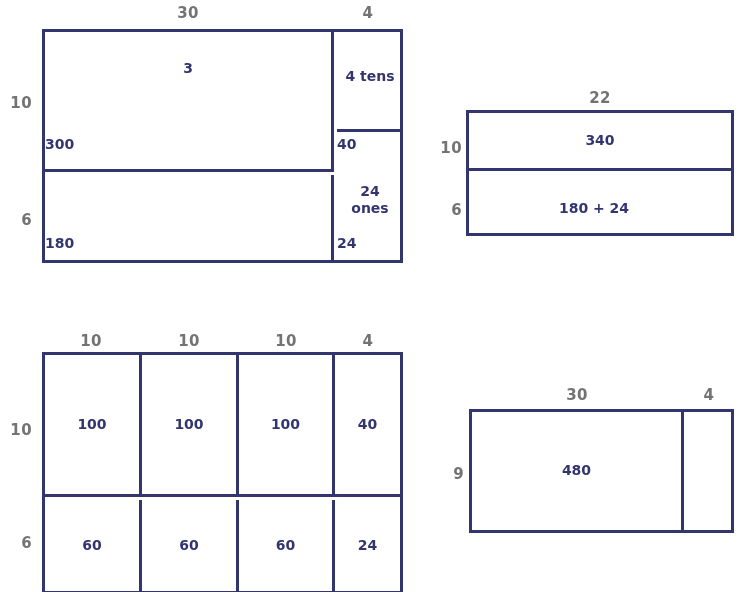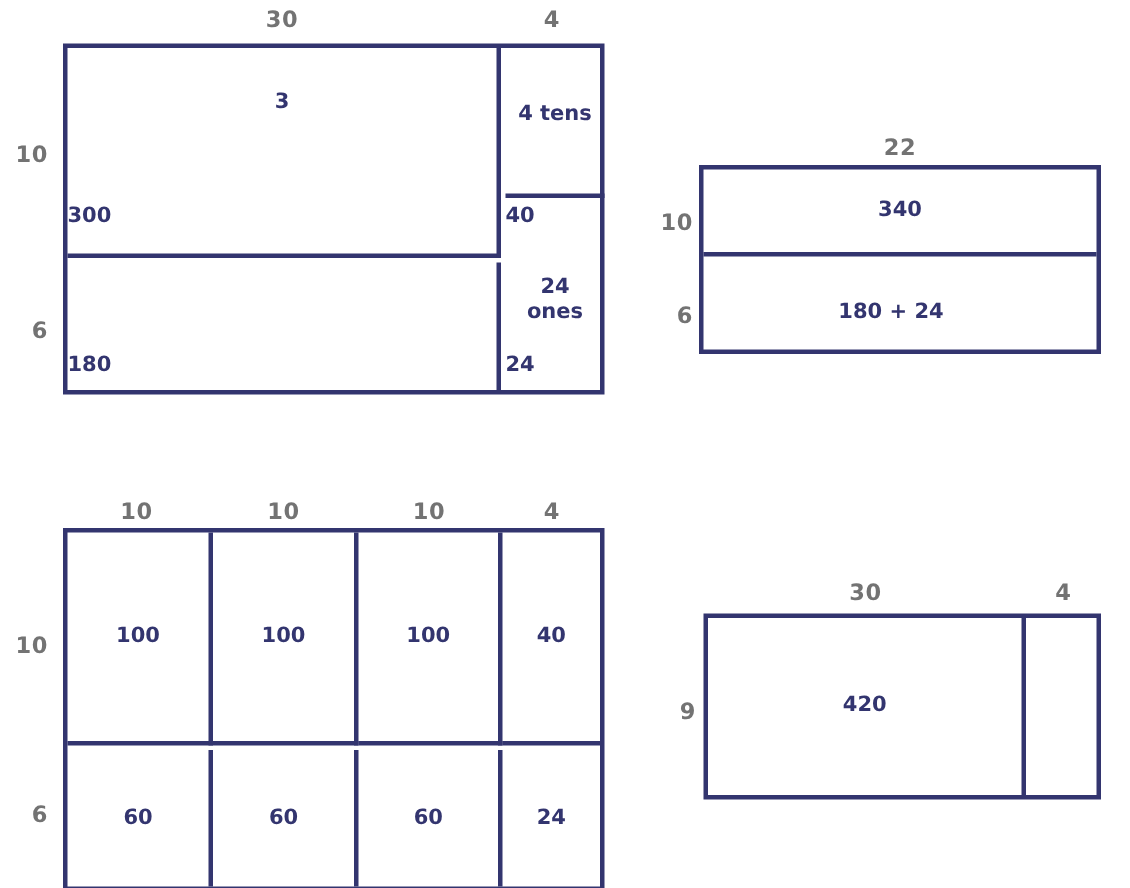"420" span.cell-line { text: 420 -> 480 }
